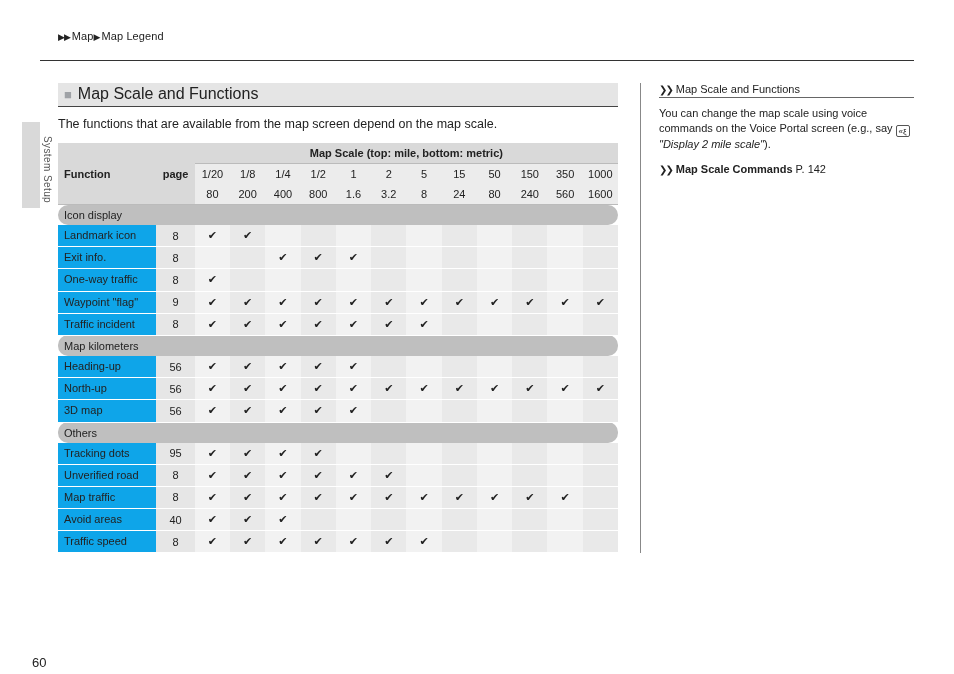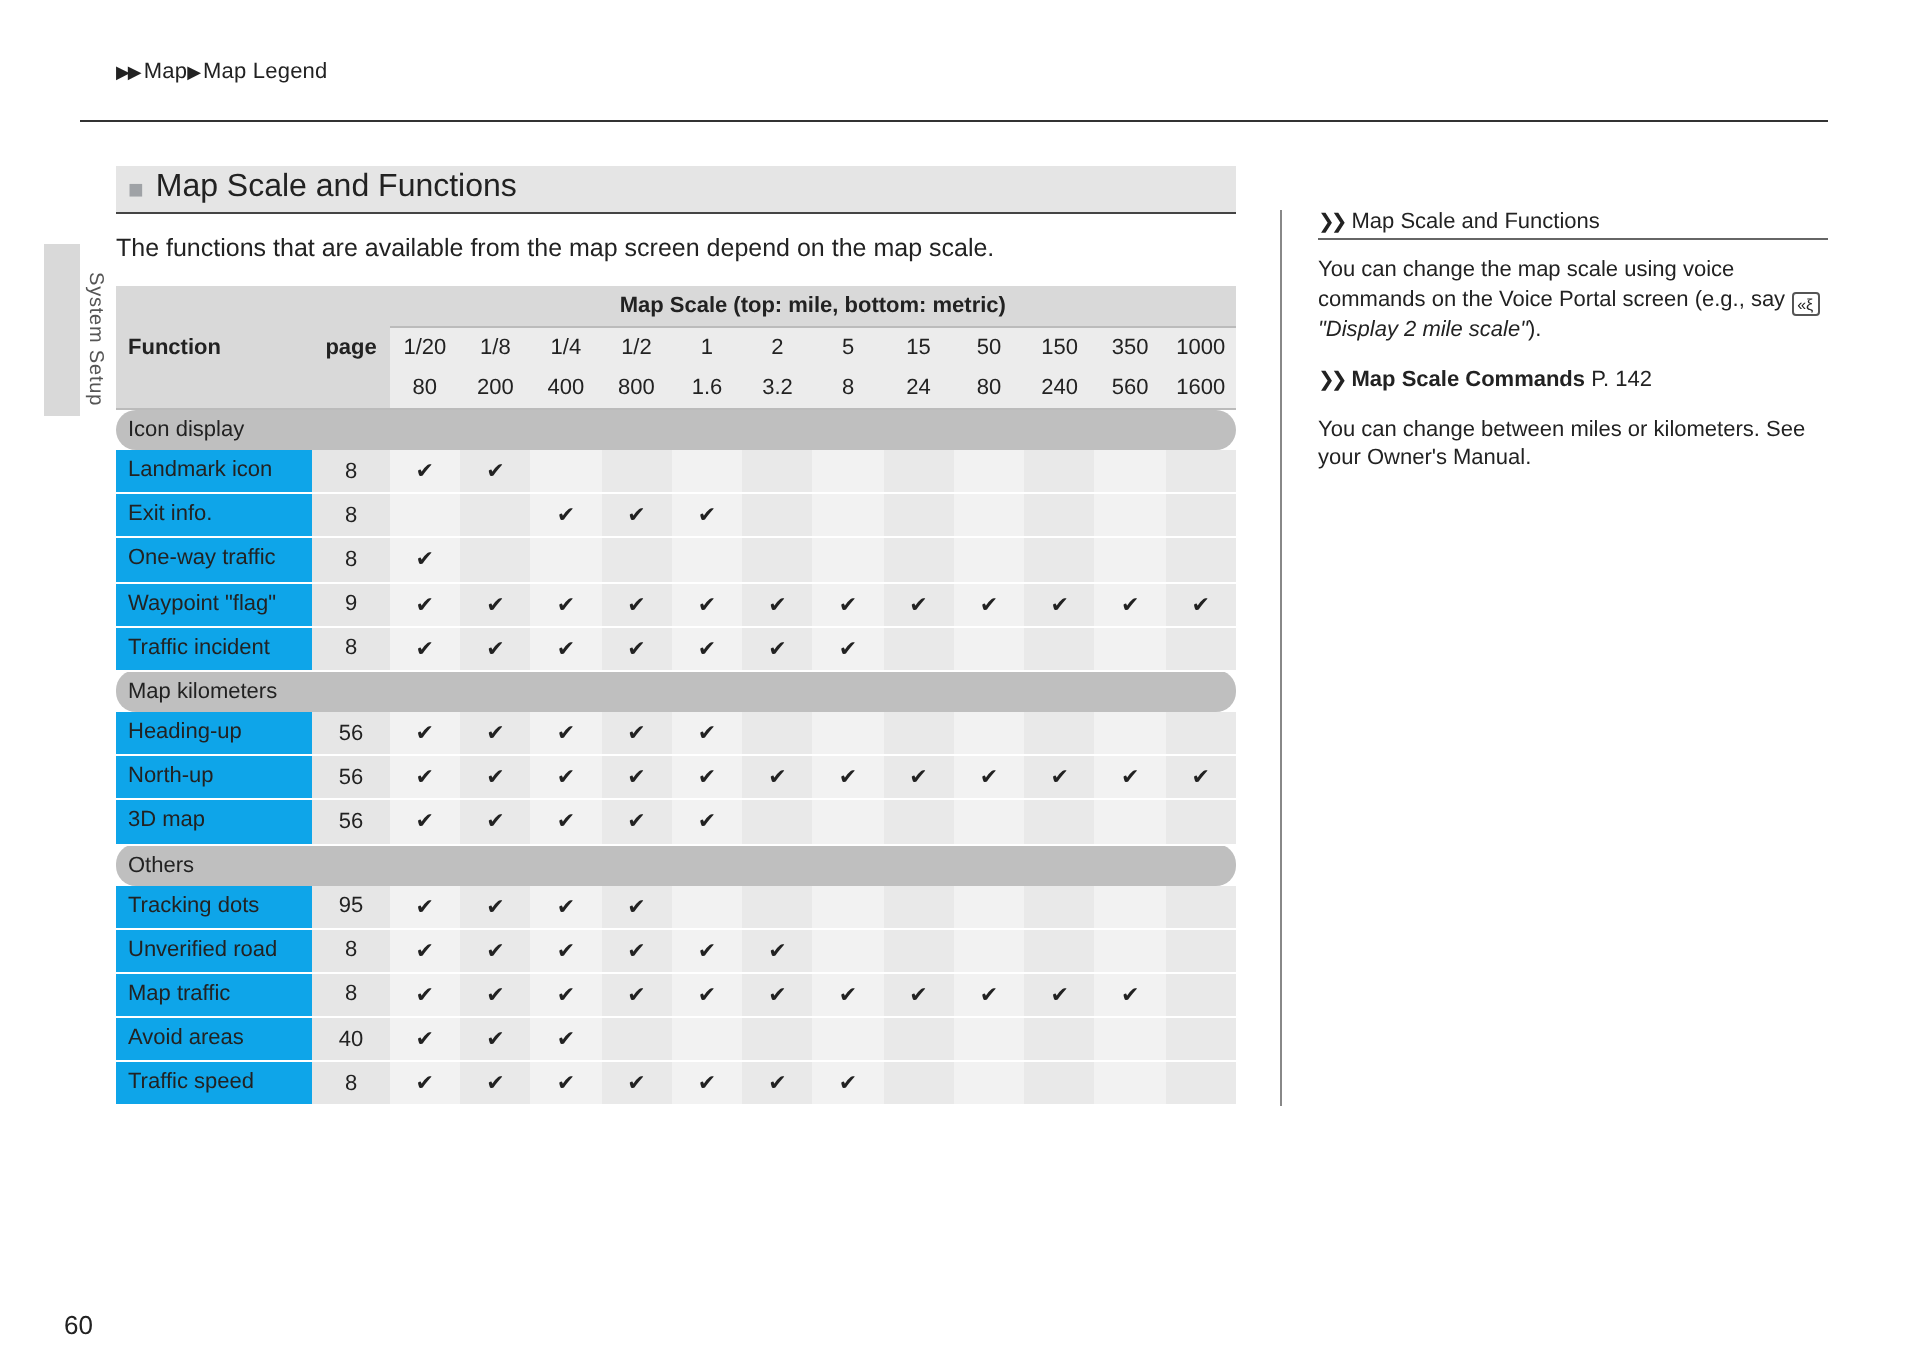"❯❯ Map Scale and Functions" .aside { margin-top: 22px -> 0 }
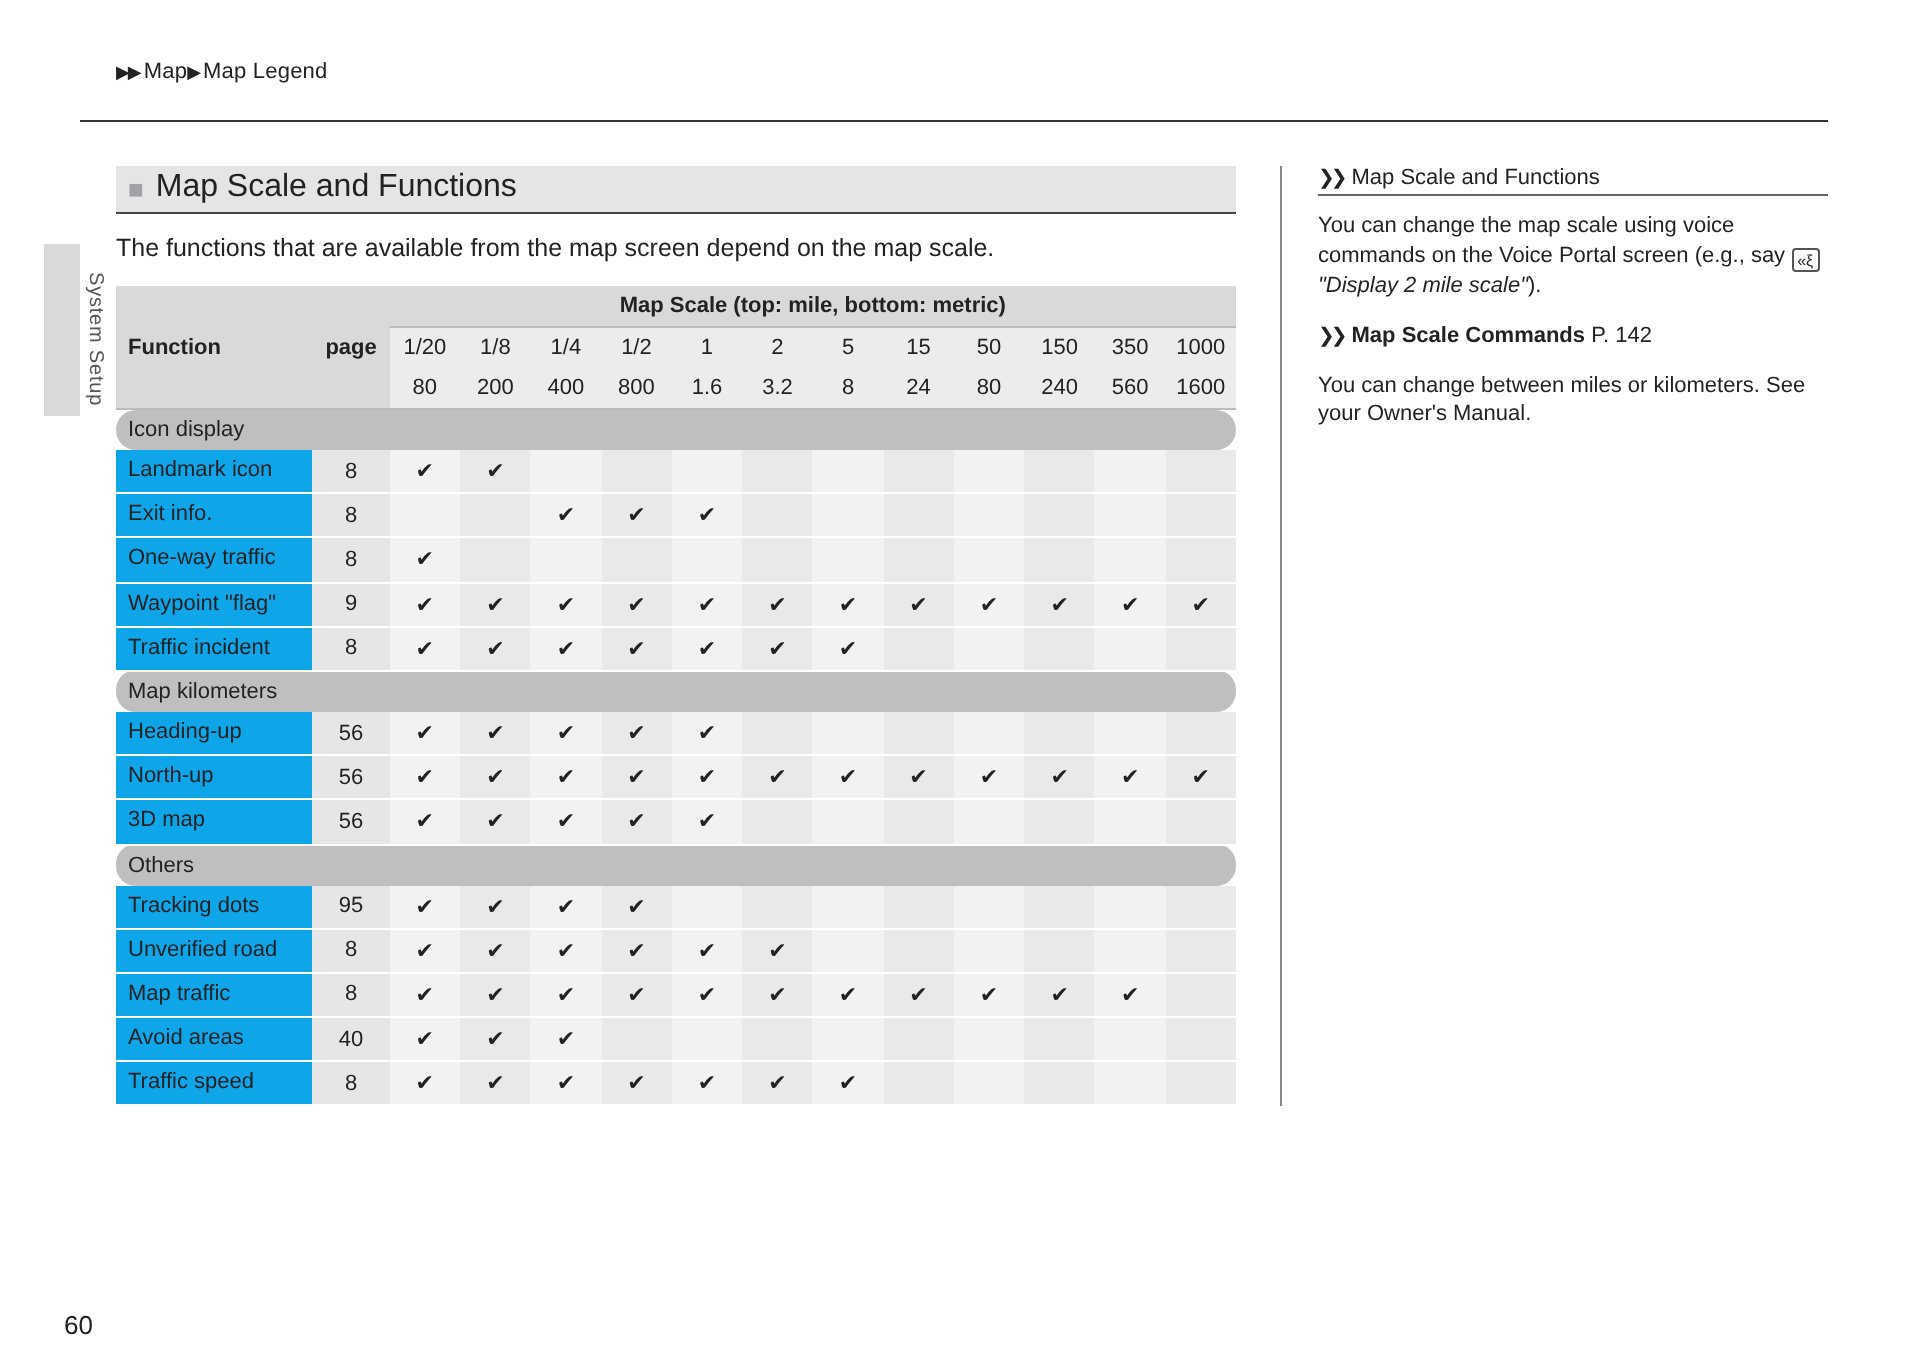"You can change between miles" p { html: <p>You can change between miles or kilometers. See your Owner's Manual.</p> -> none }
